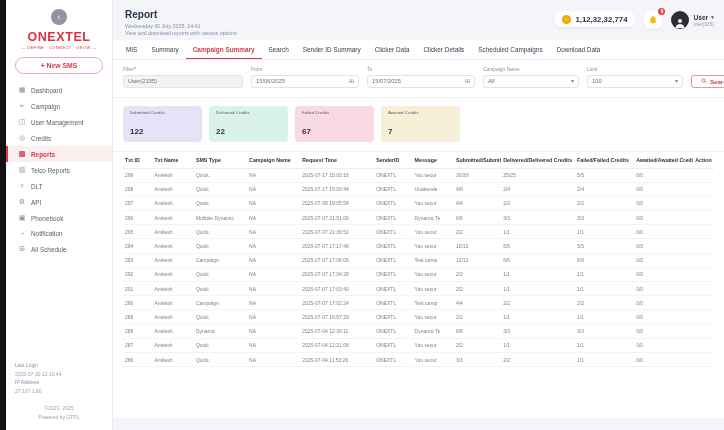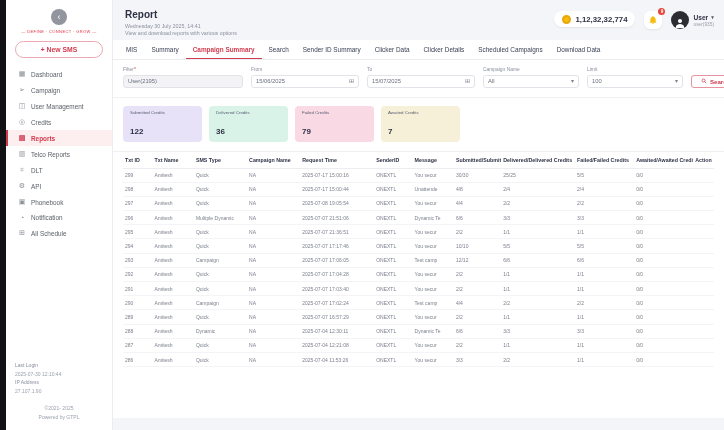"ONEXTEL" div.logo { html: none -> <div>ONEXTEL</div> }
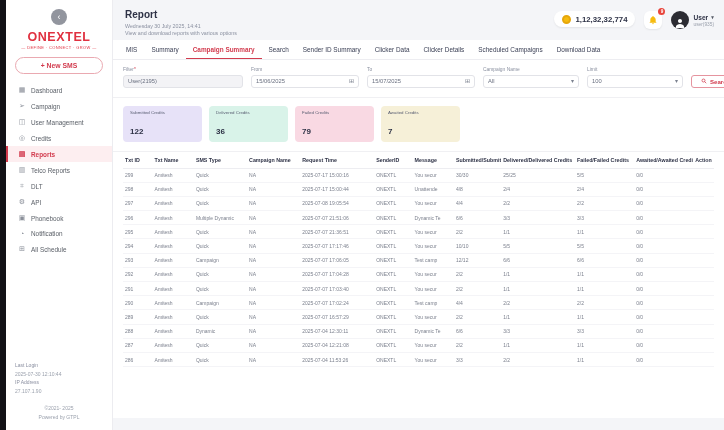"36" div.card-value { text: 36 -> 22 }
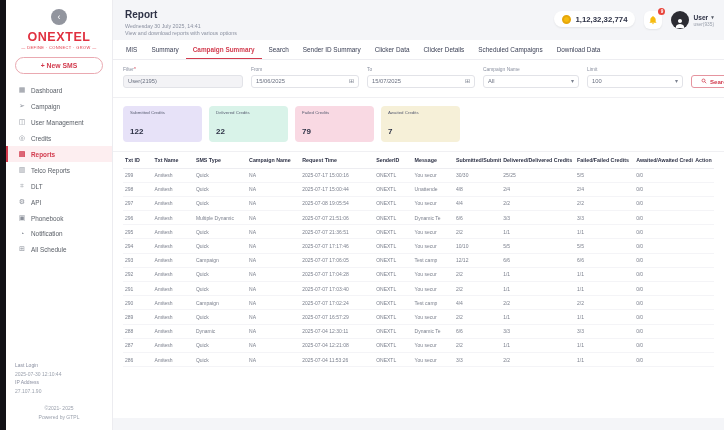"79" div.card-value { text: 79 -> 67 }
